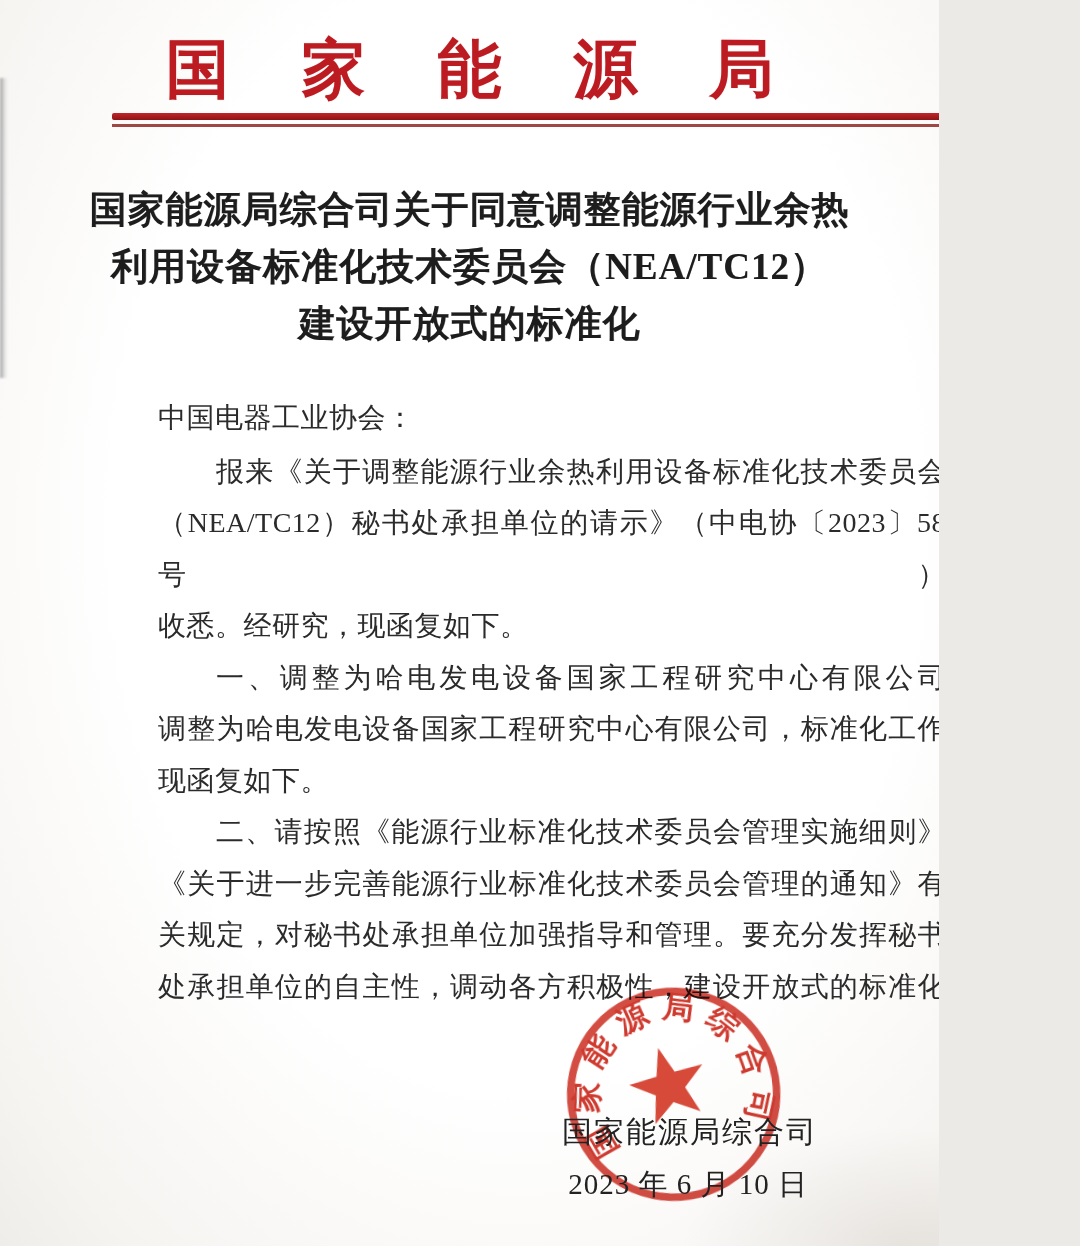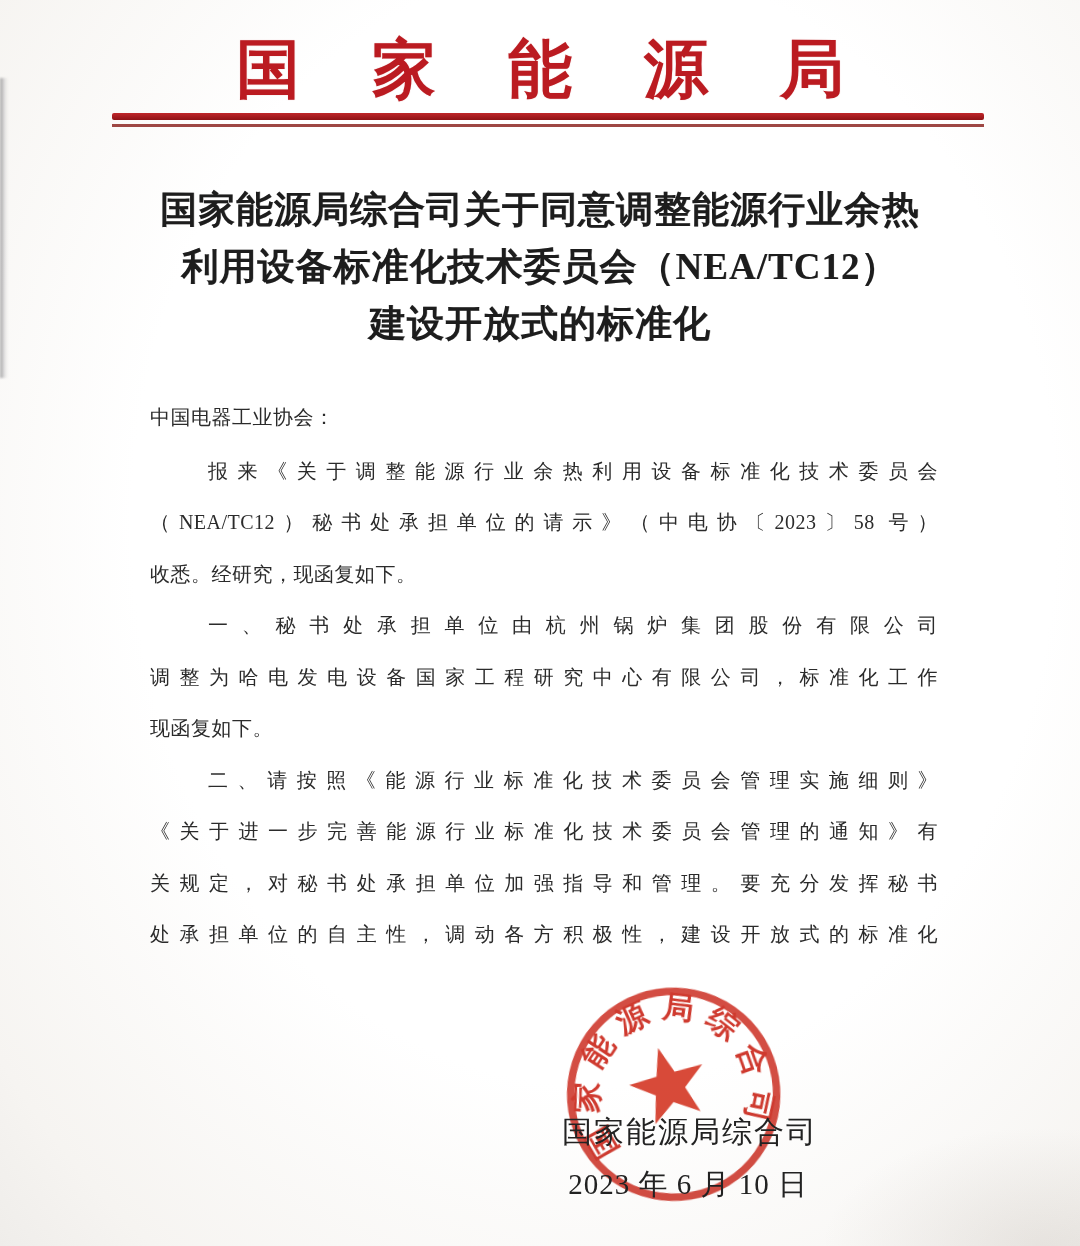"国家能源局" .page { width: 1080px -> 939px }
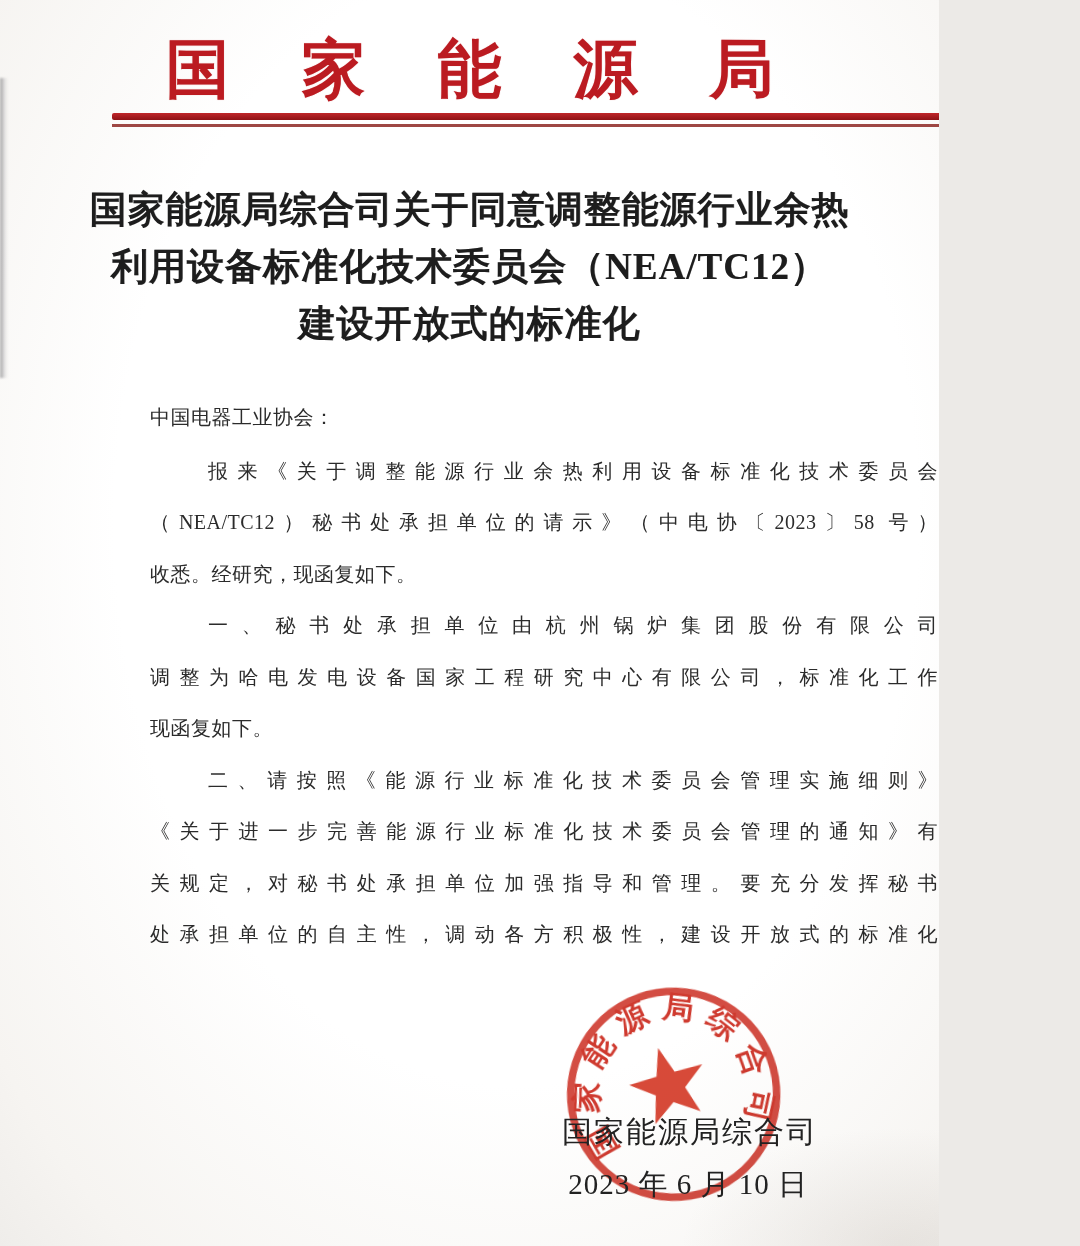"中国电器工业协会：" .body-text { font-size: 20px -> 28px; left: 150px -> 158px }
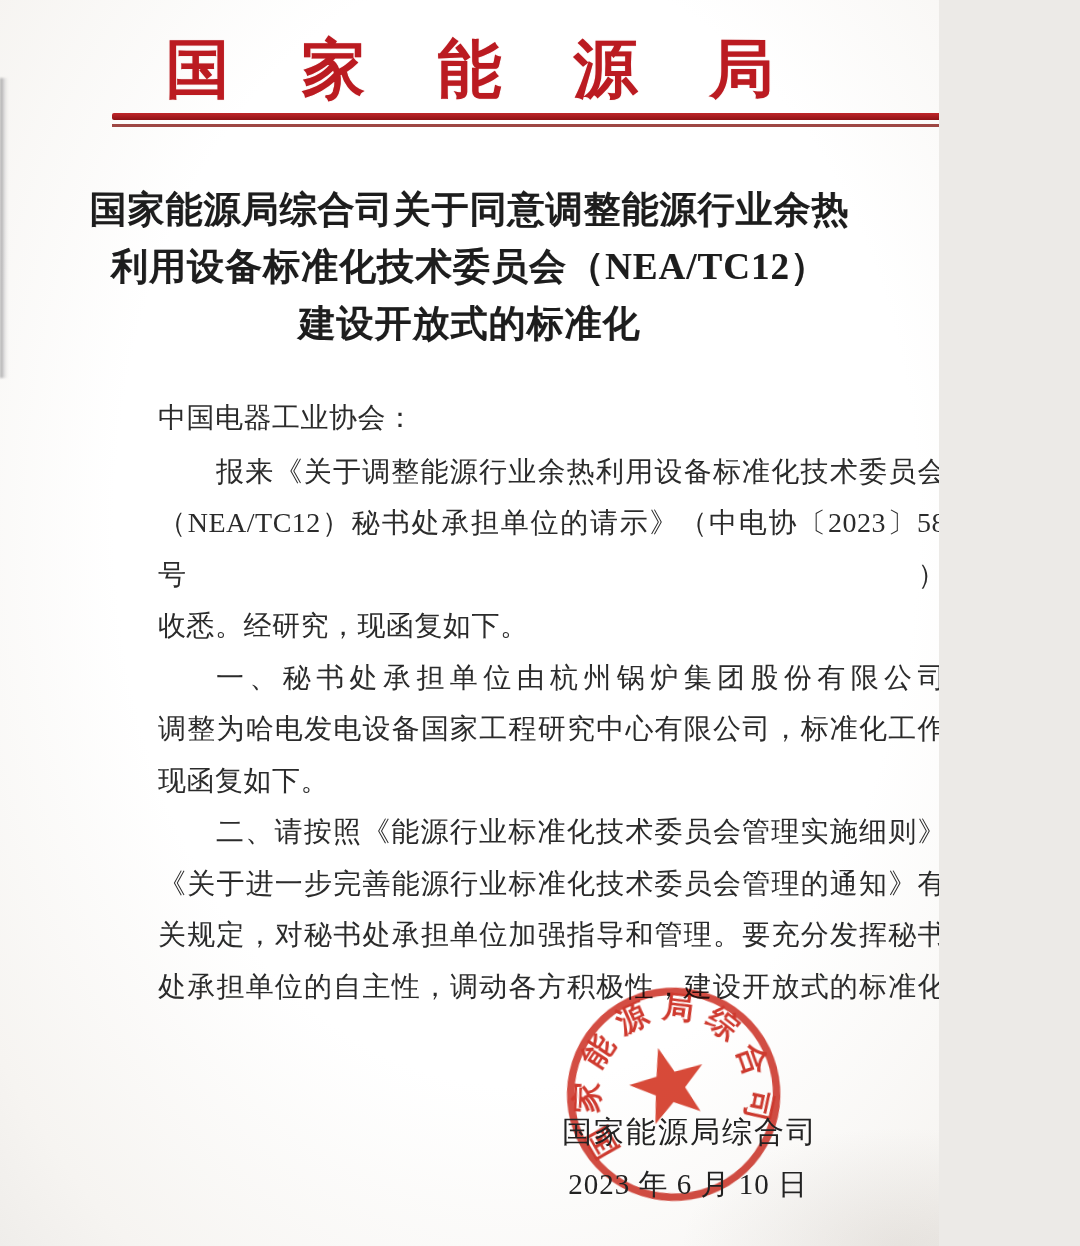"一、秘书处承担单位由杭州锅炉集团股份有限公司" div.line { text: 秘书处承担单位由杭州锅炉集团股份 -> 调整为哈电发电设备国家工程研究中心 }
